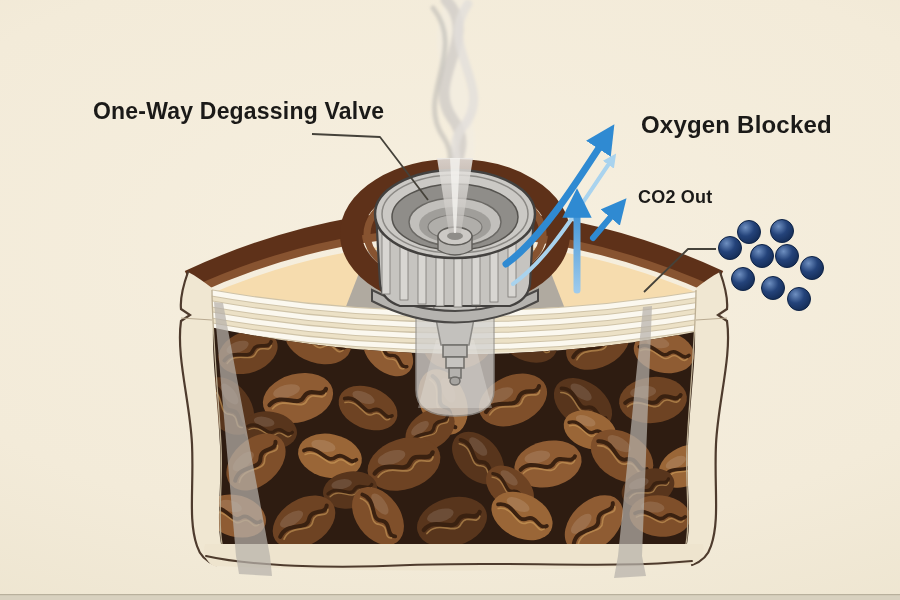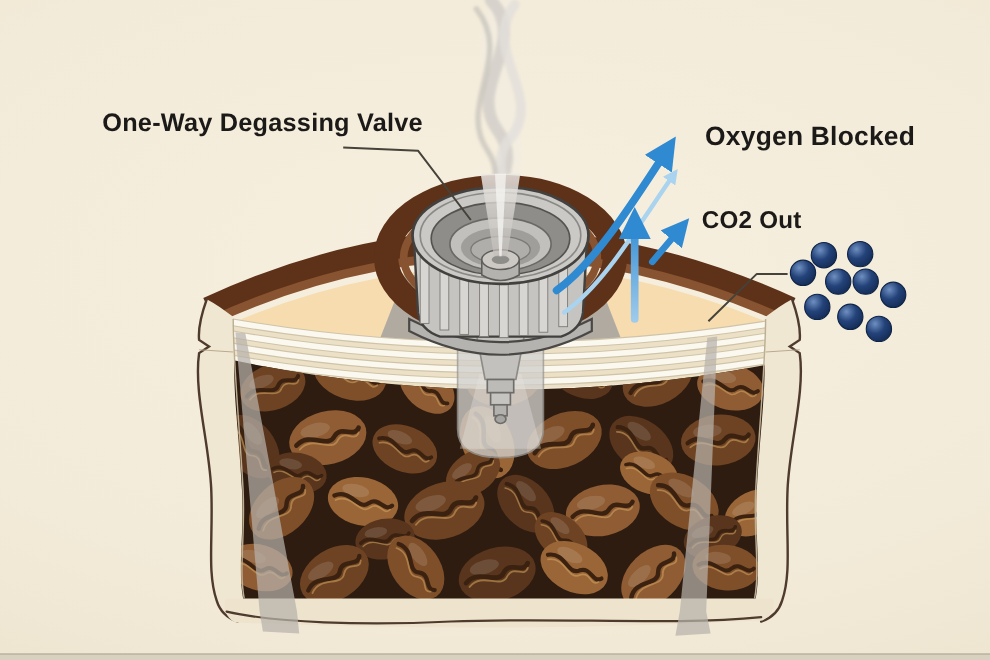"CO2 Out" .label-co2 { font-size: 22px -> 18px }
